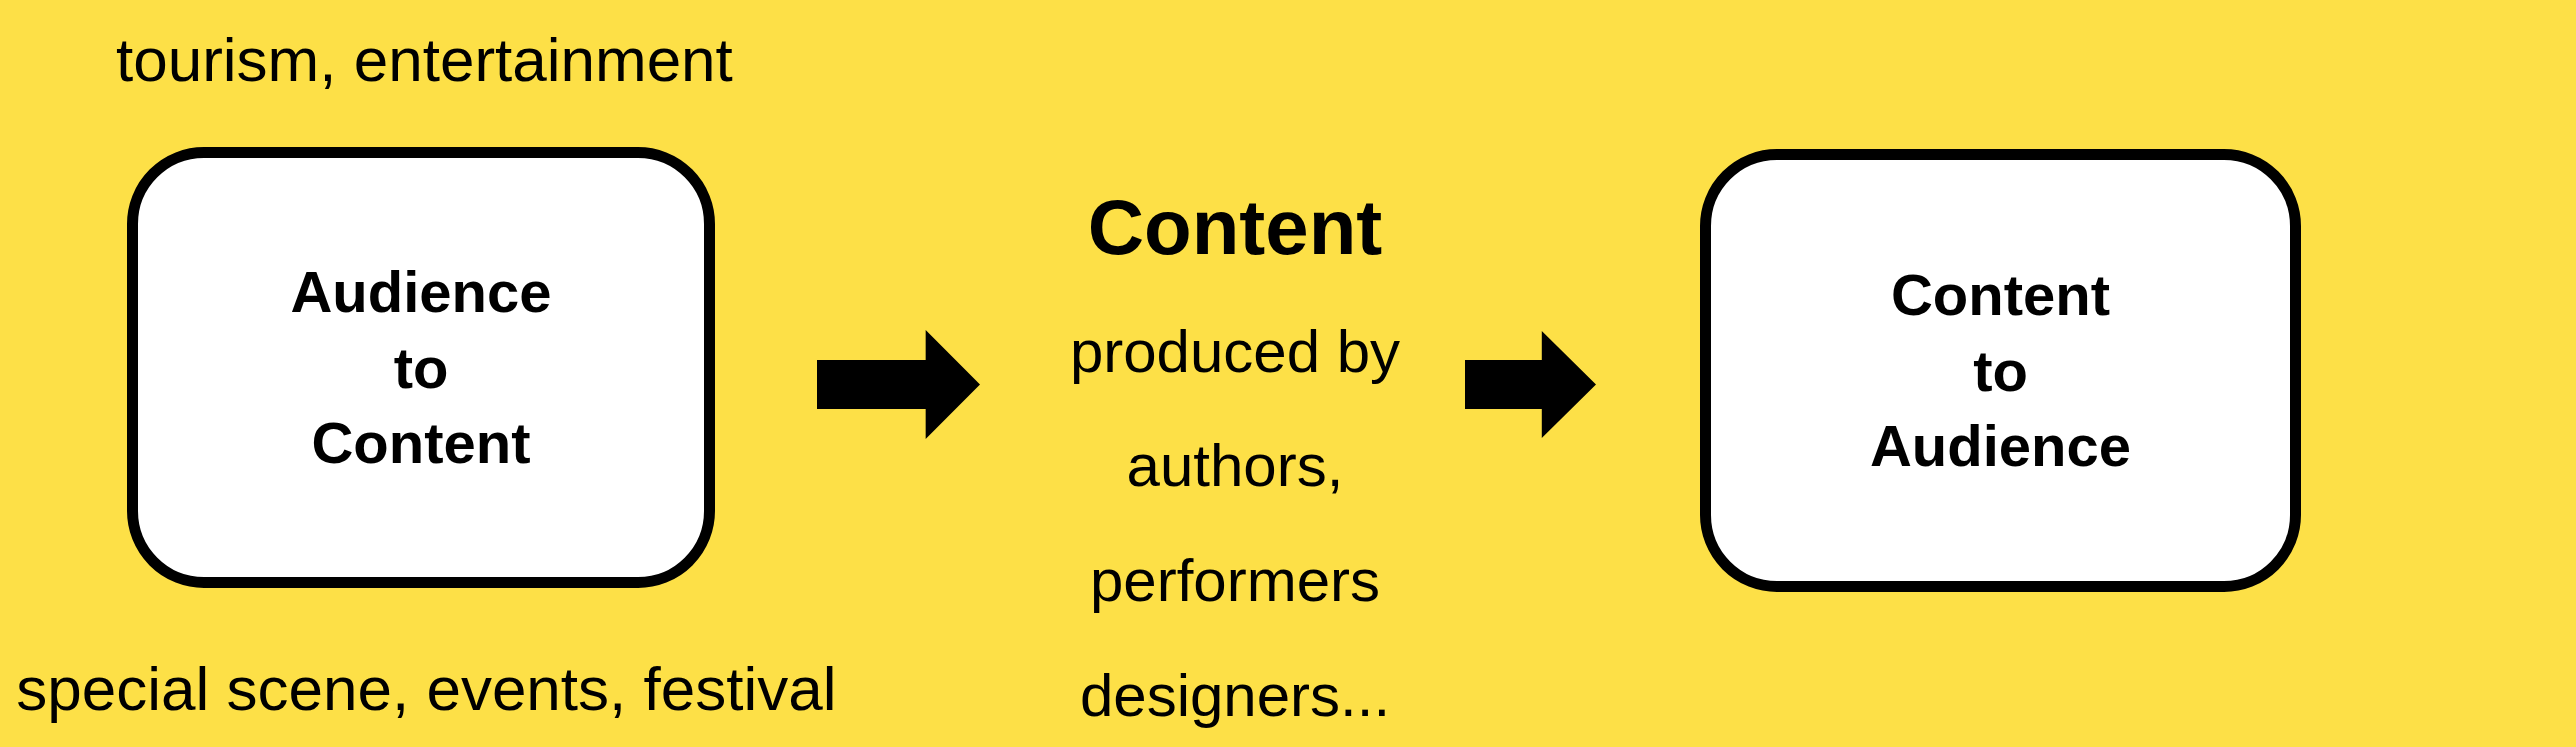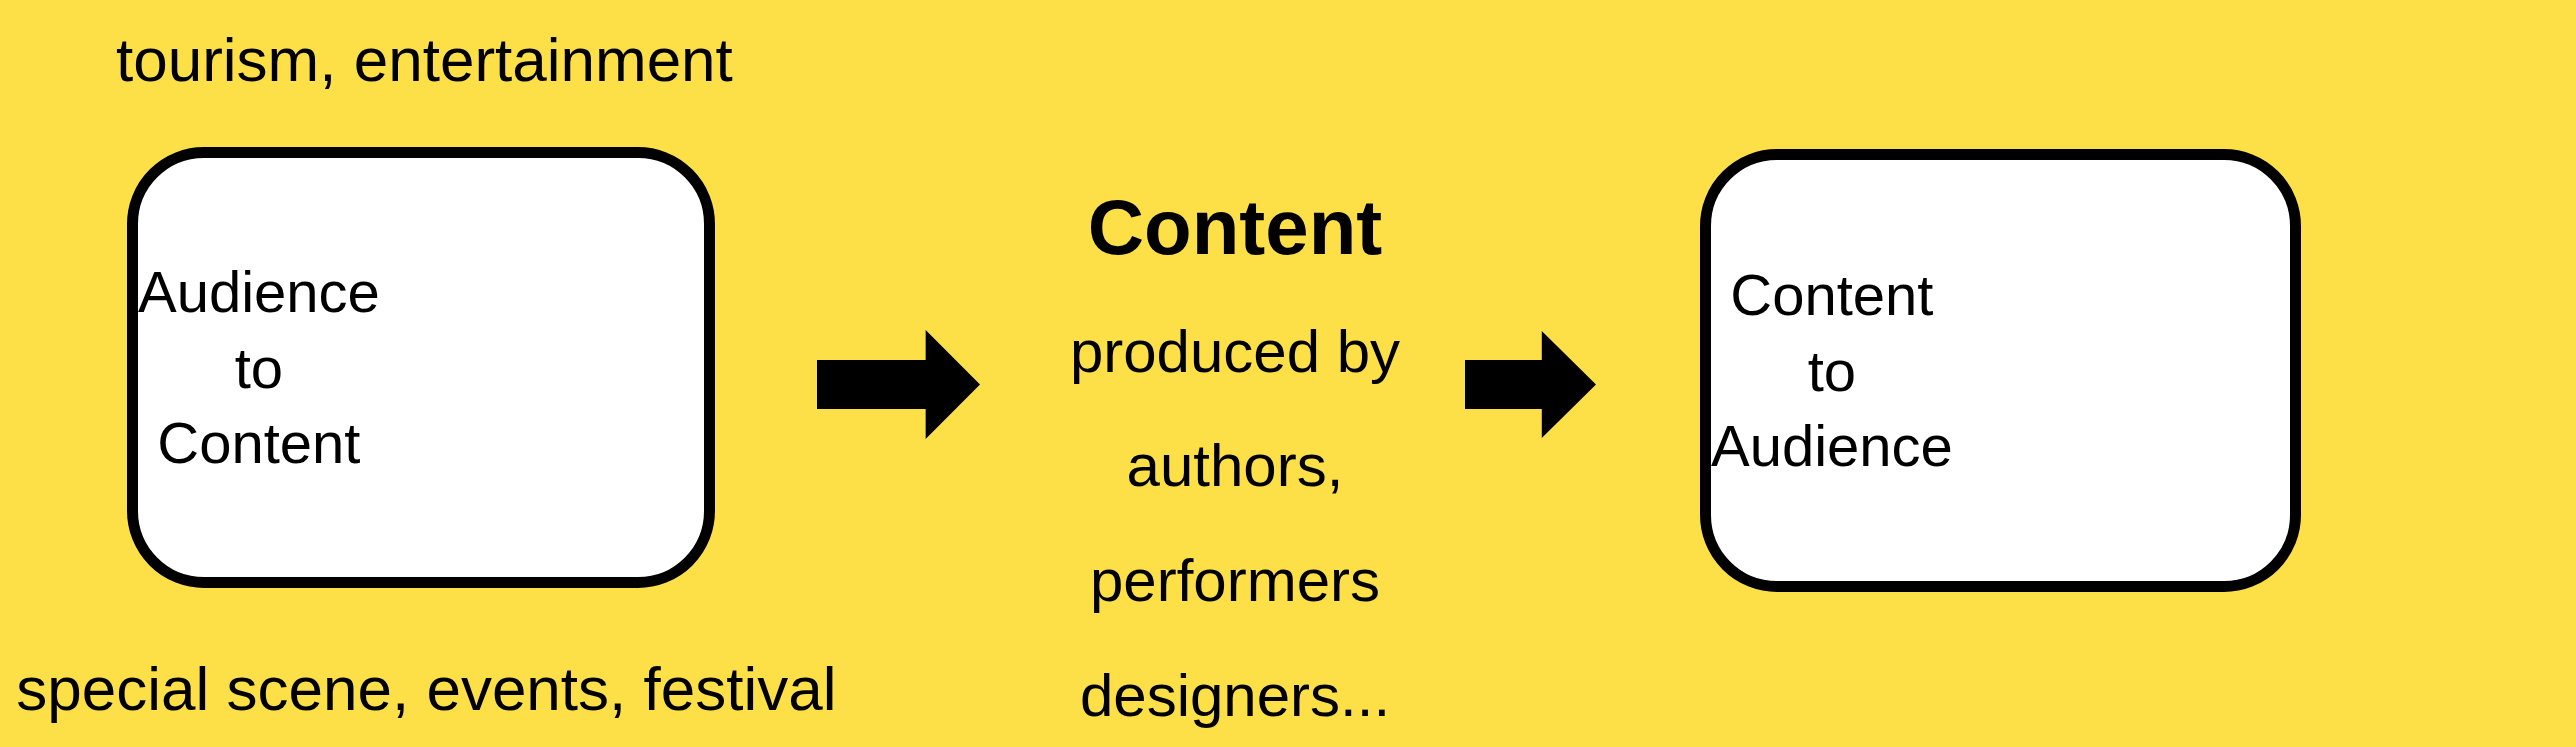"Audience" .flow-box { font-weight: none -> bold; justify-content: flex-start -> center }
